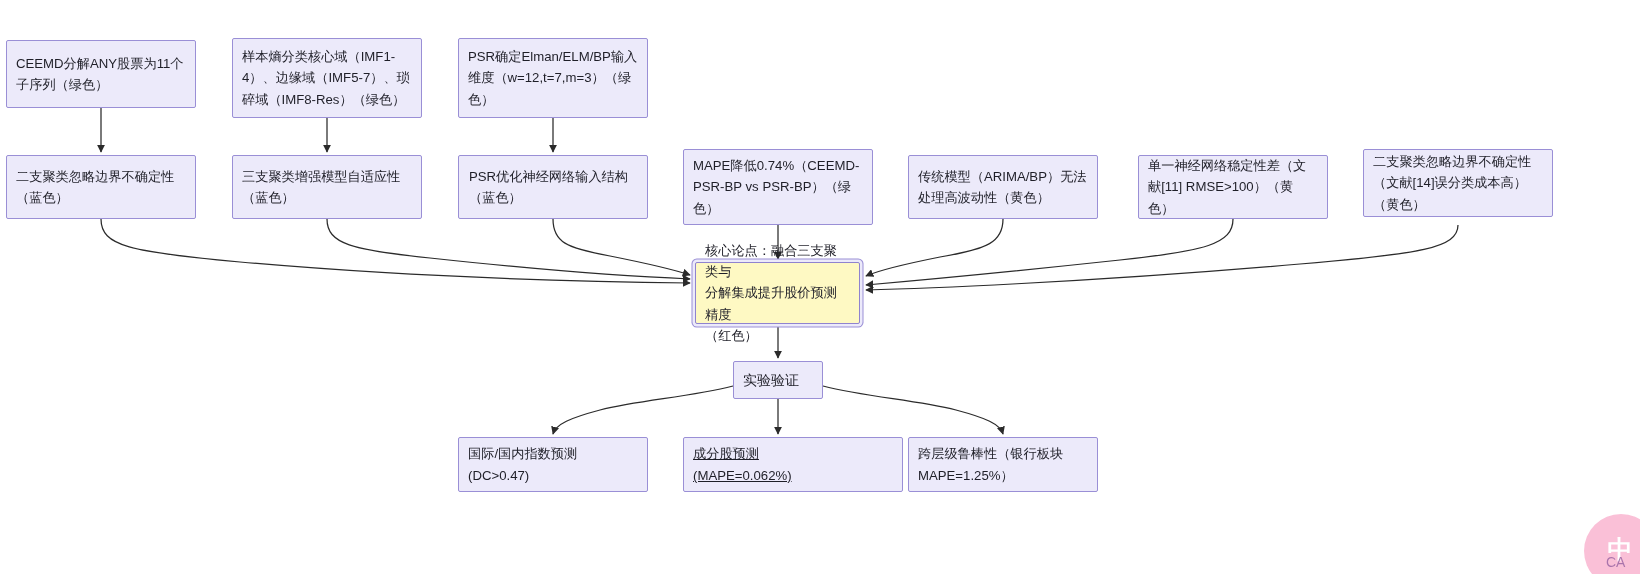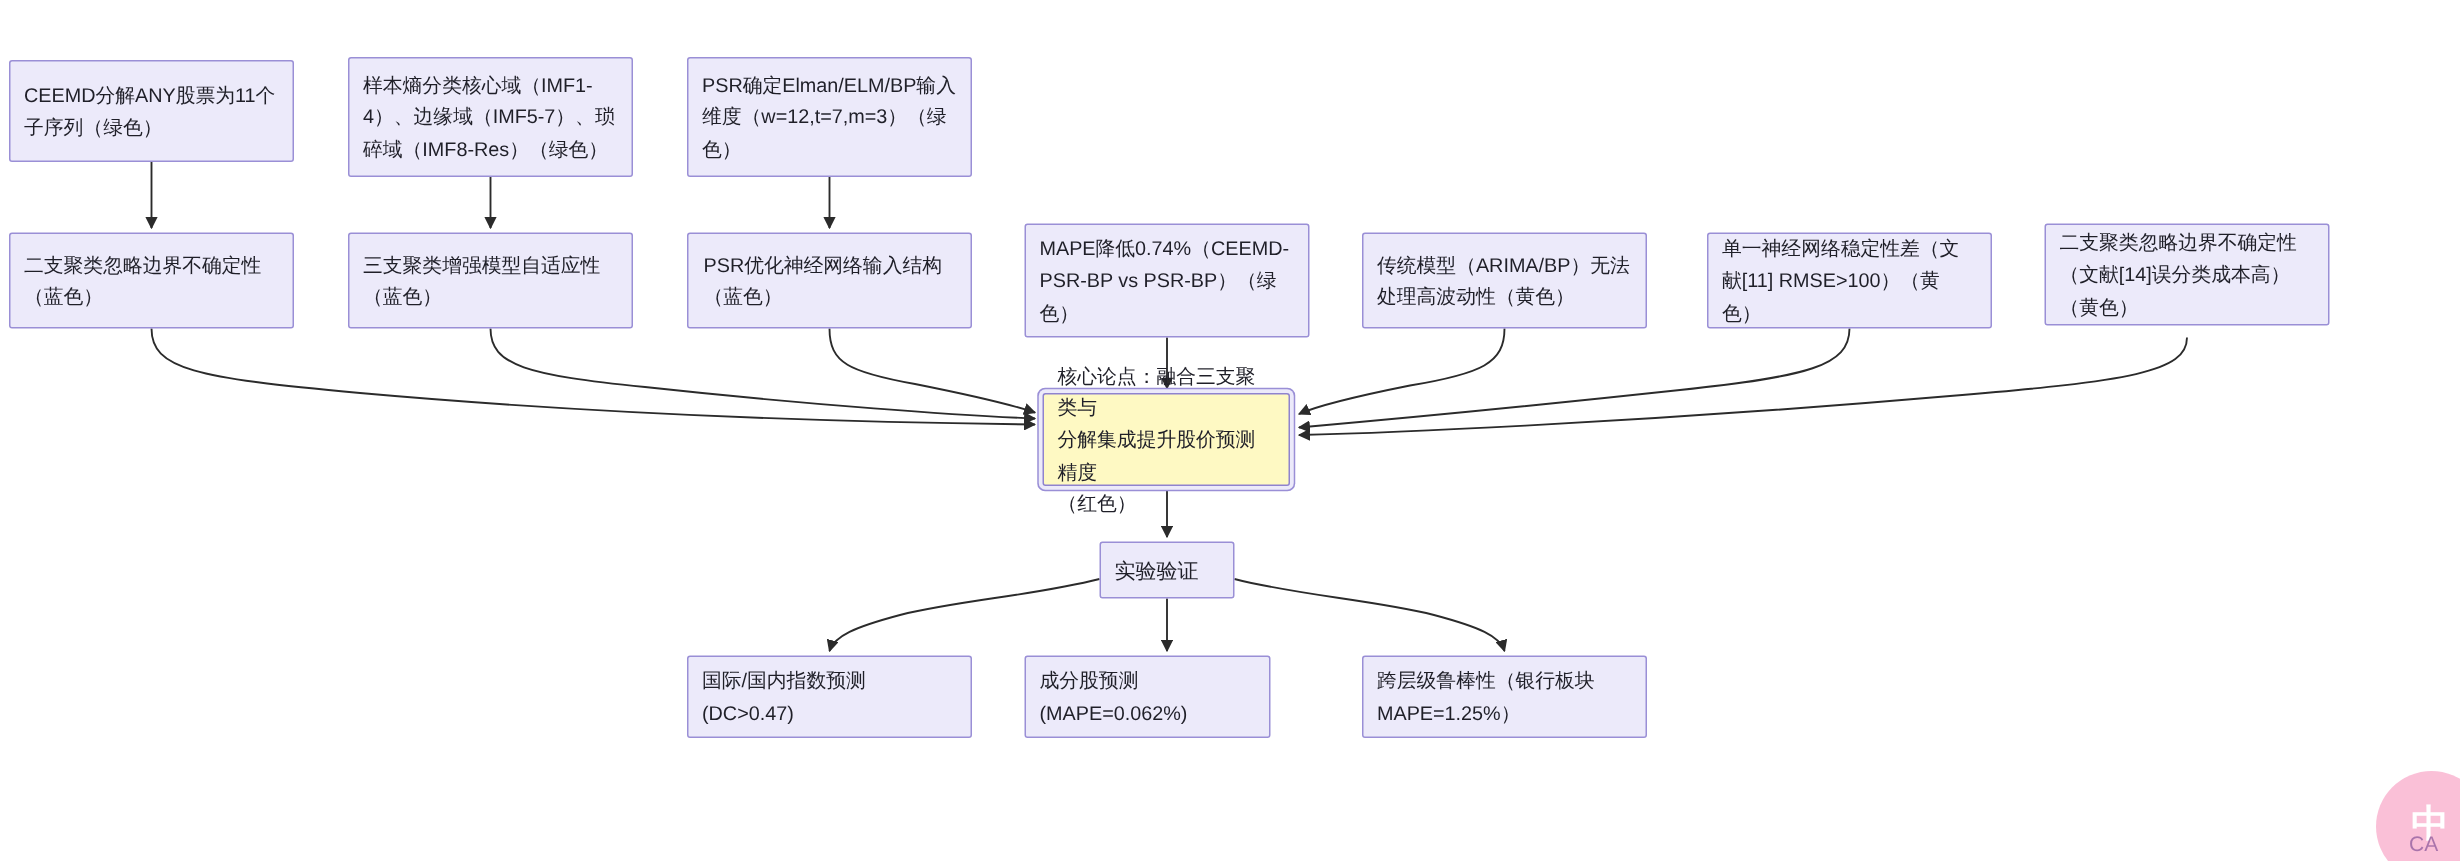"成分股预测" div.node { text-decoration: none -> underline; width: 164px -> 220px }
